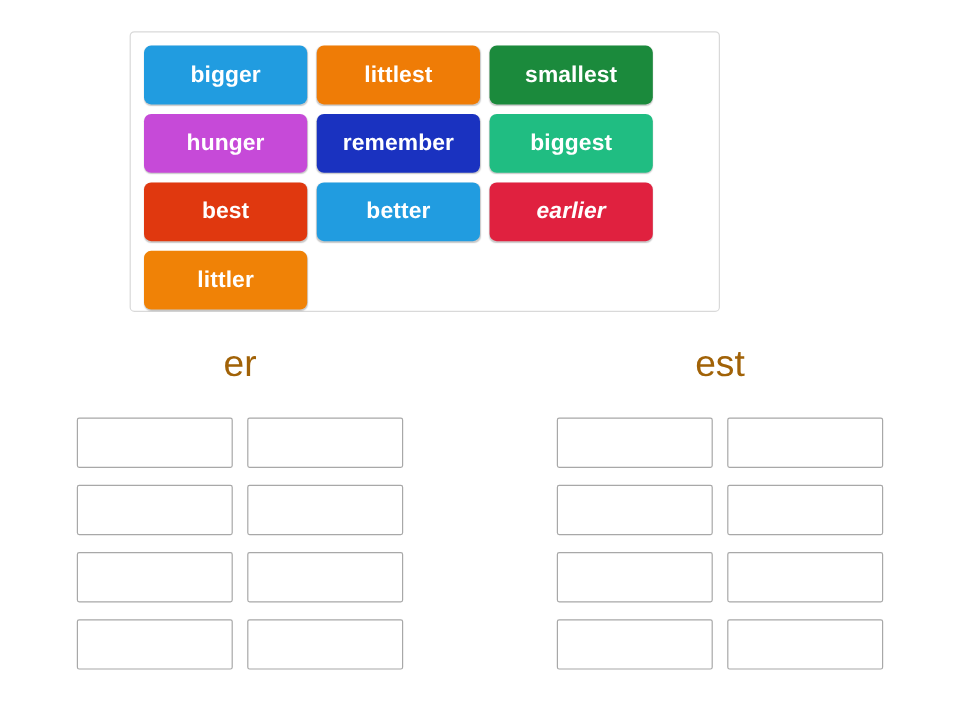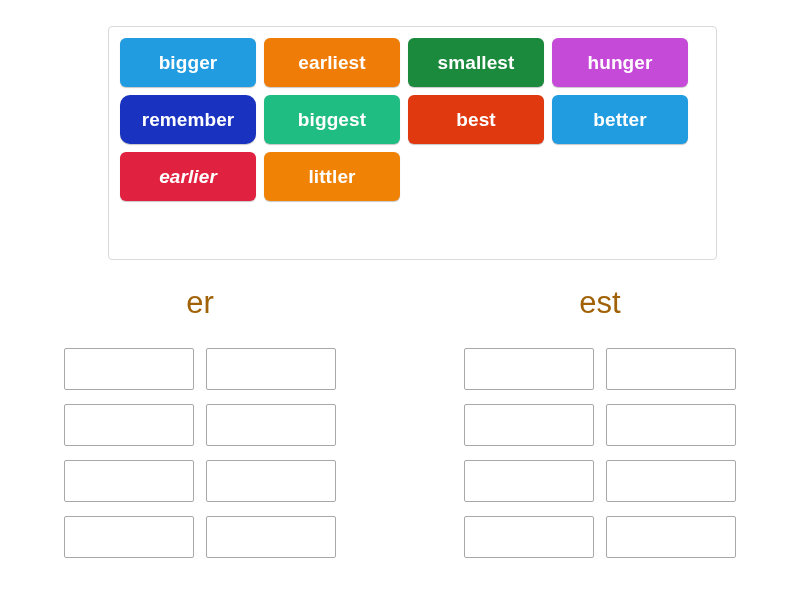"bigger" #word-bank { width: 609px -> 492px }
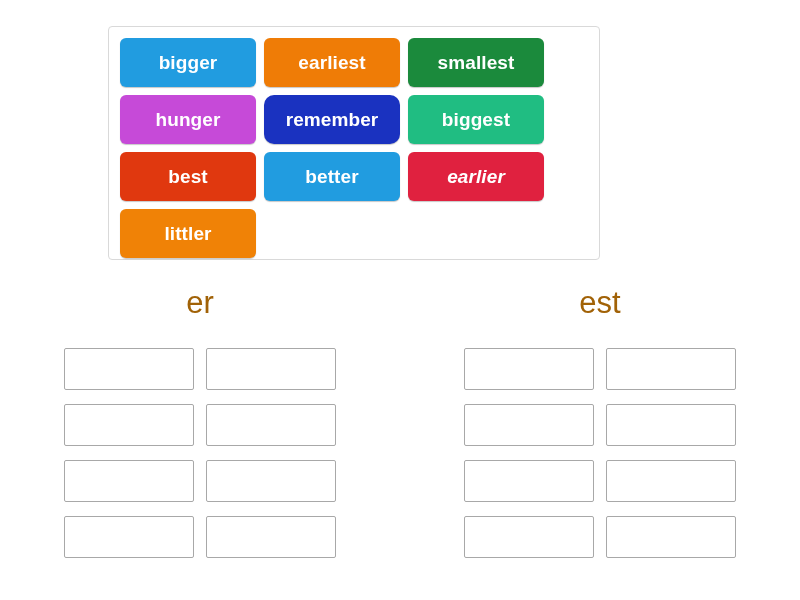"earliest" div.tile { text: earliest -> littlest }
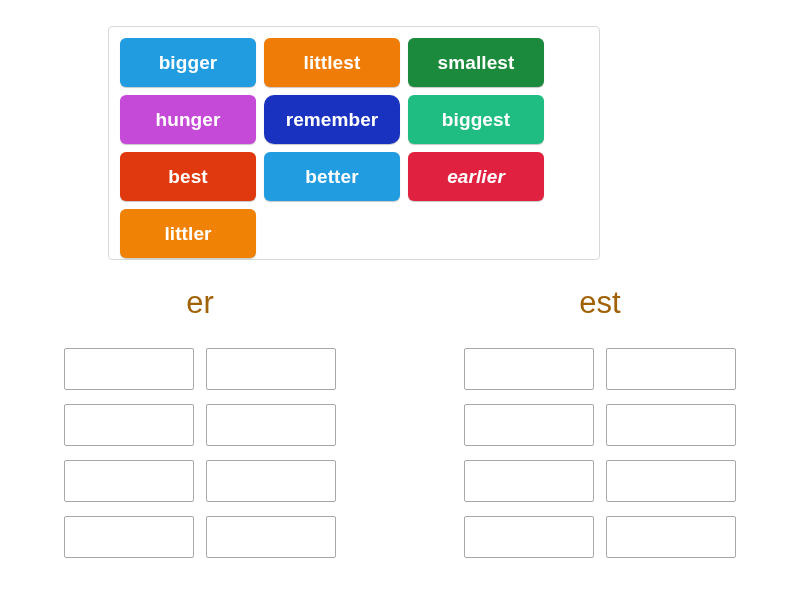"remember" div.tile { border-radius: 10px -> none }
